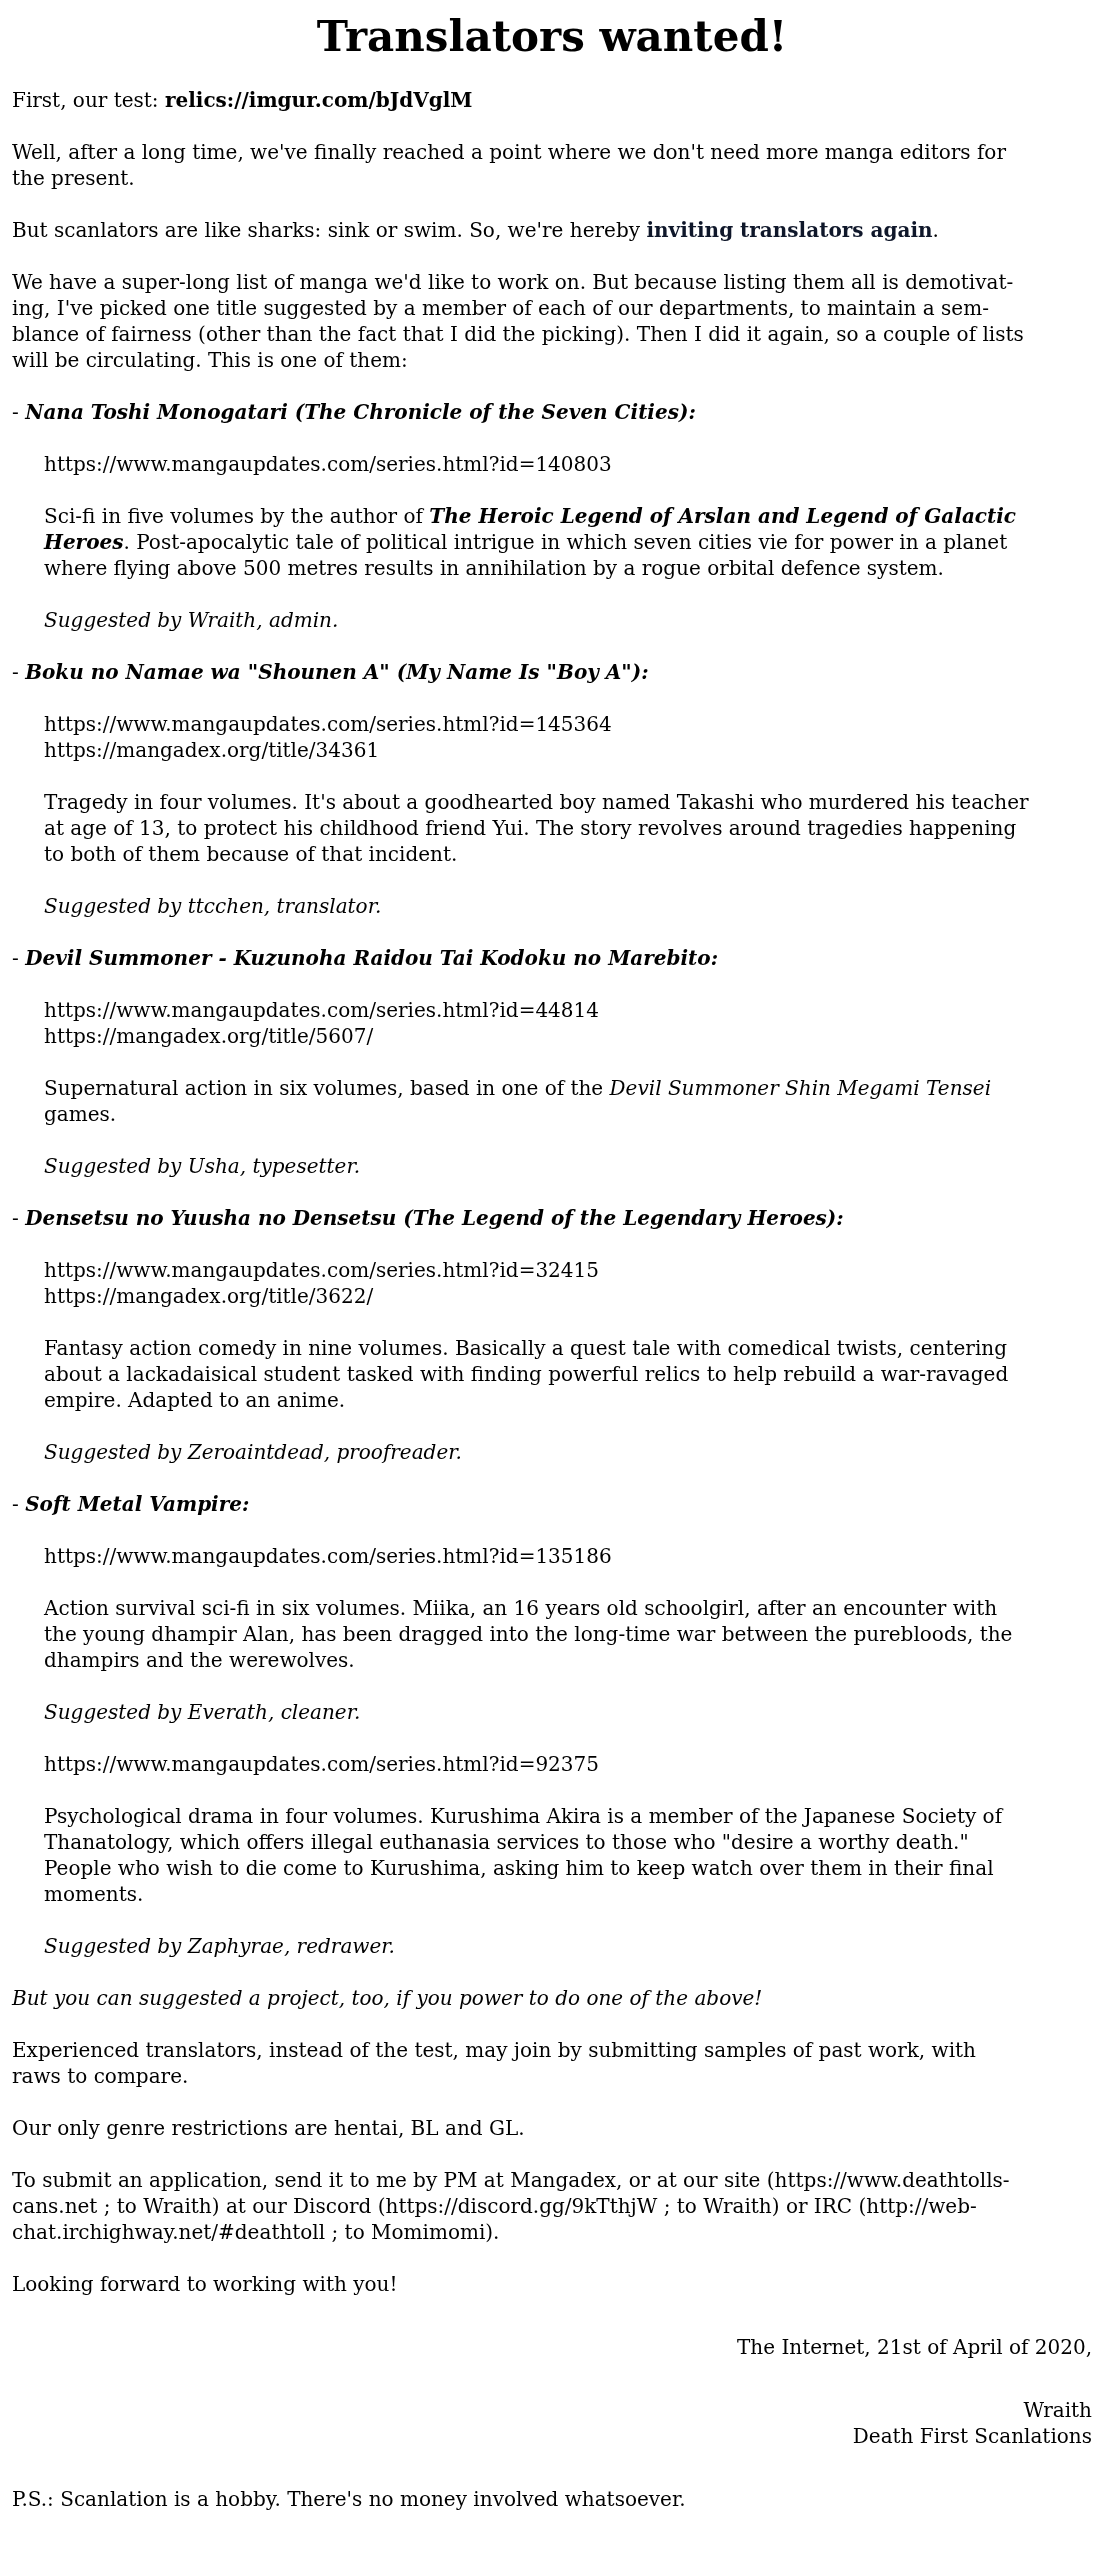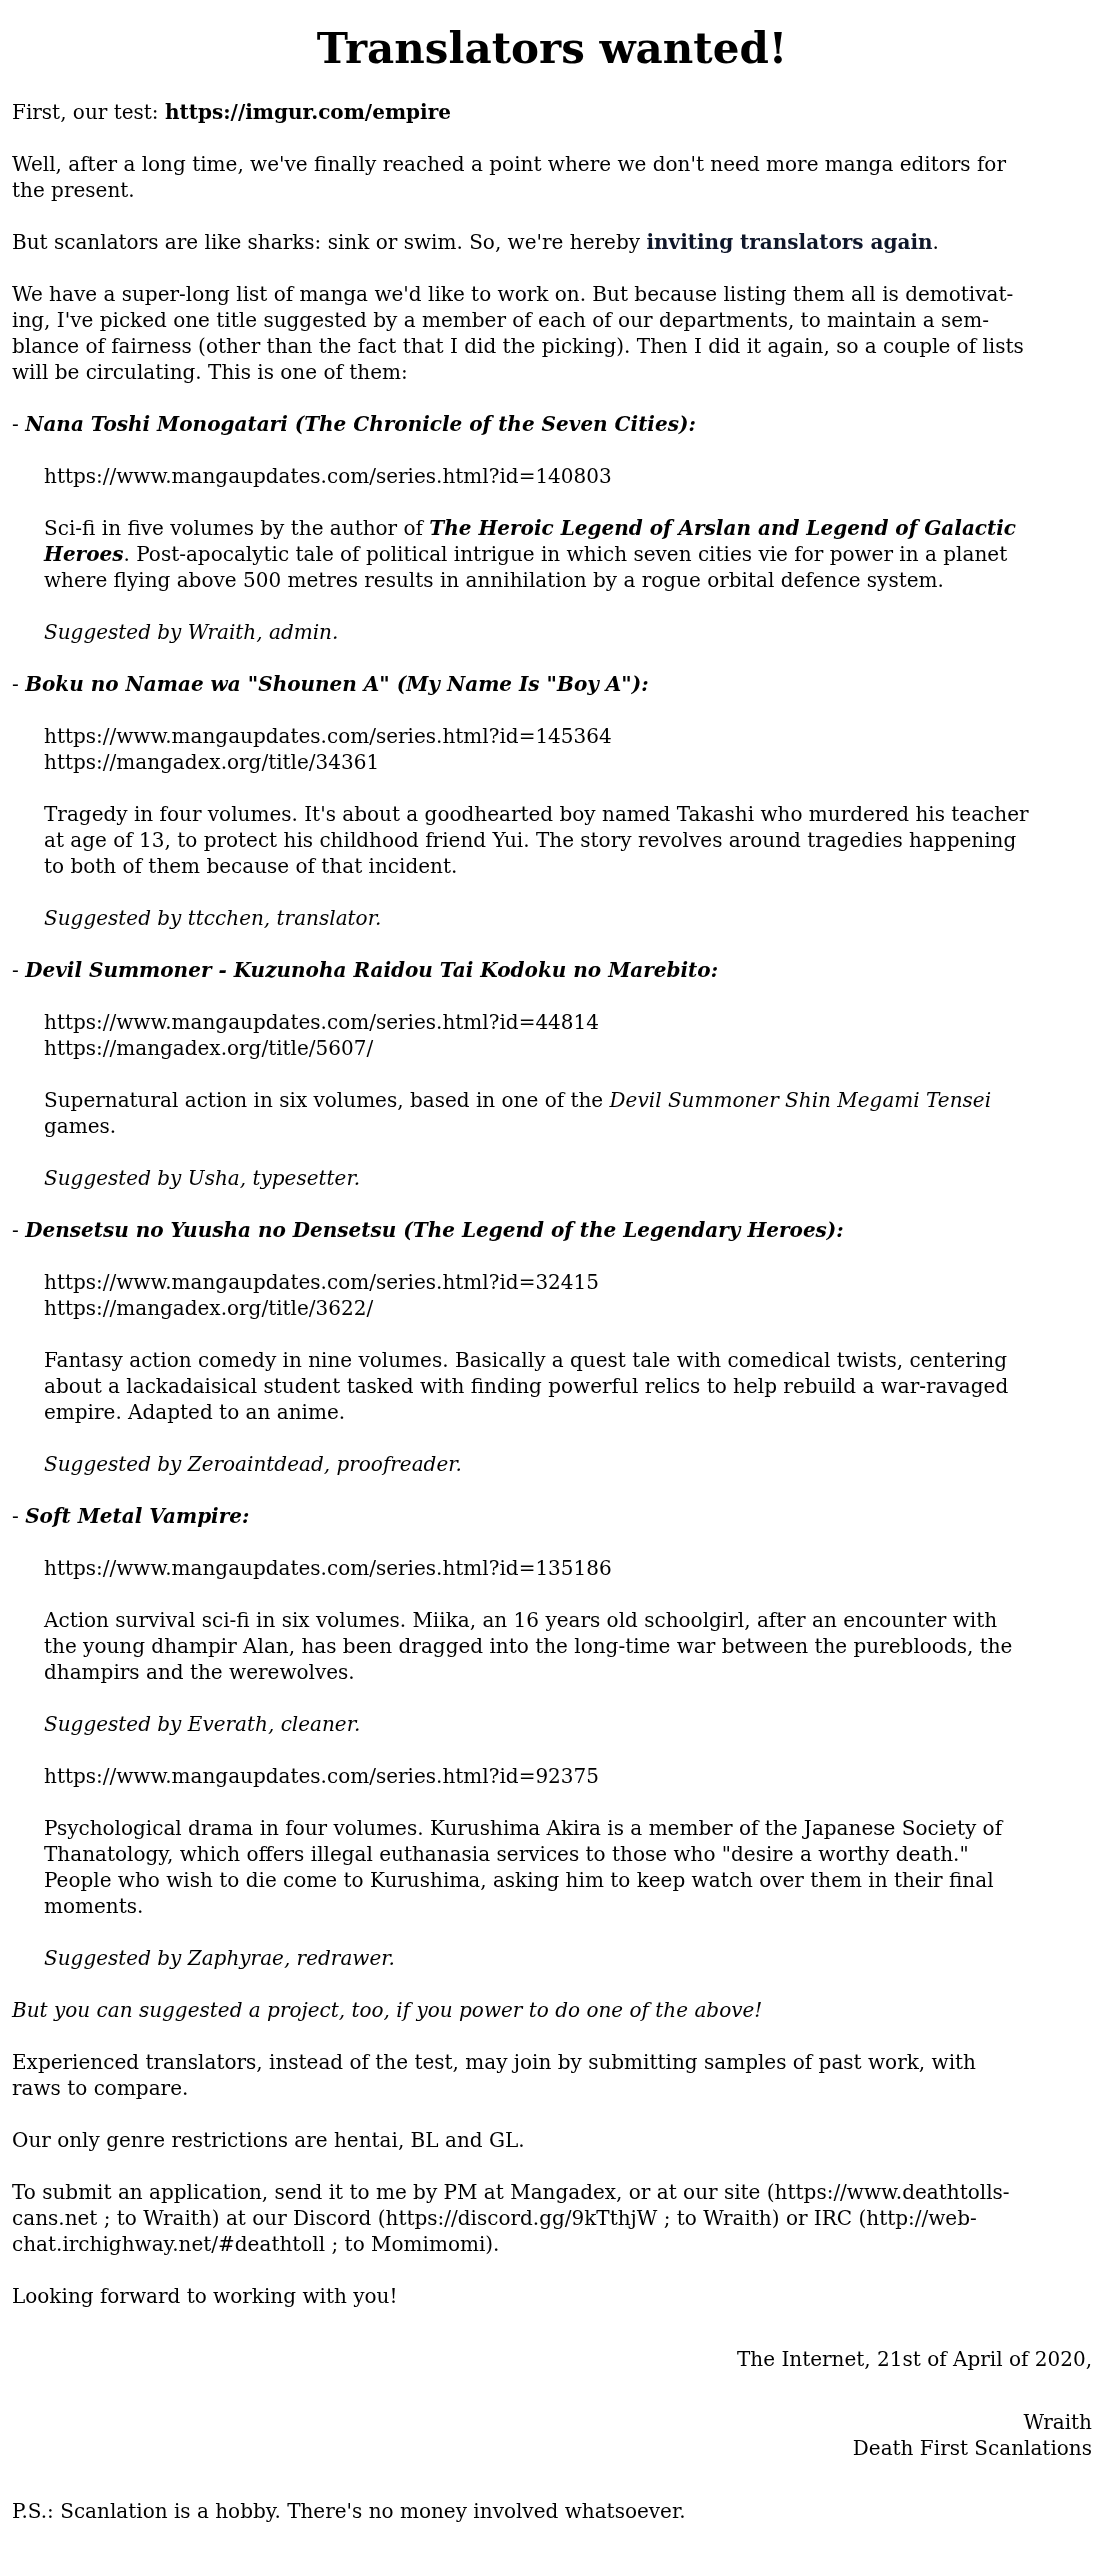"Translators wanted!" .page { padding: 23px 12px 0 12px -> 11px 12px 0 12px }
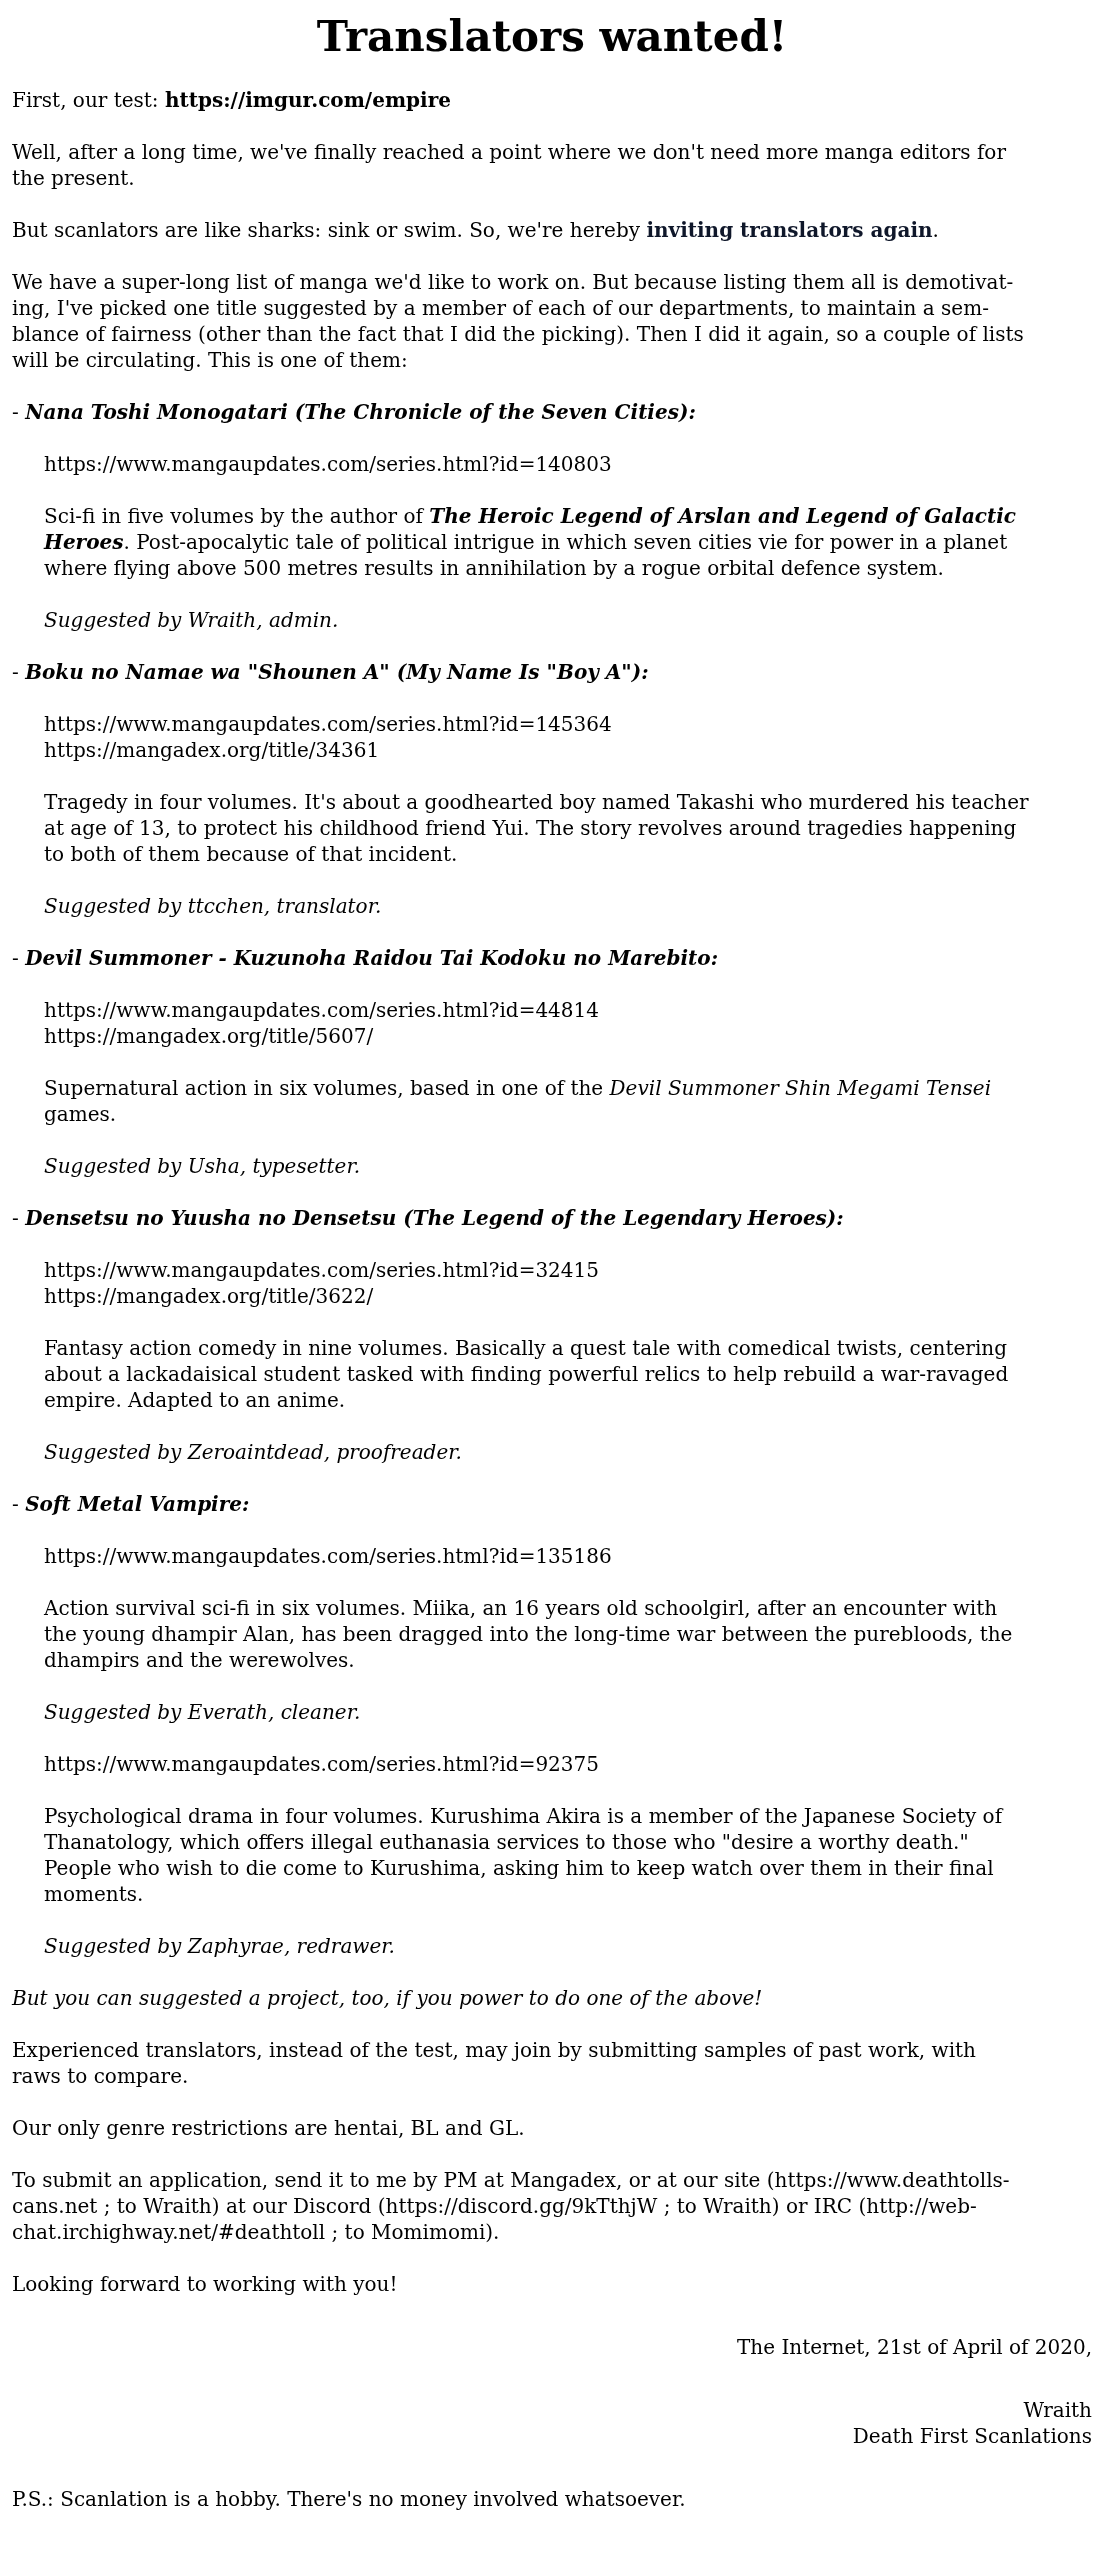"https://imgur.com/empire" span.b { text: https://imgur.com/empire -> relics://imgur.com/bJdVglM }
